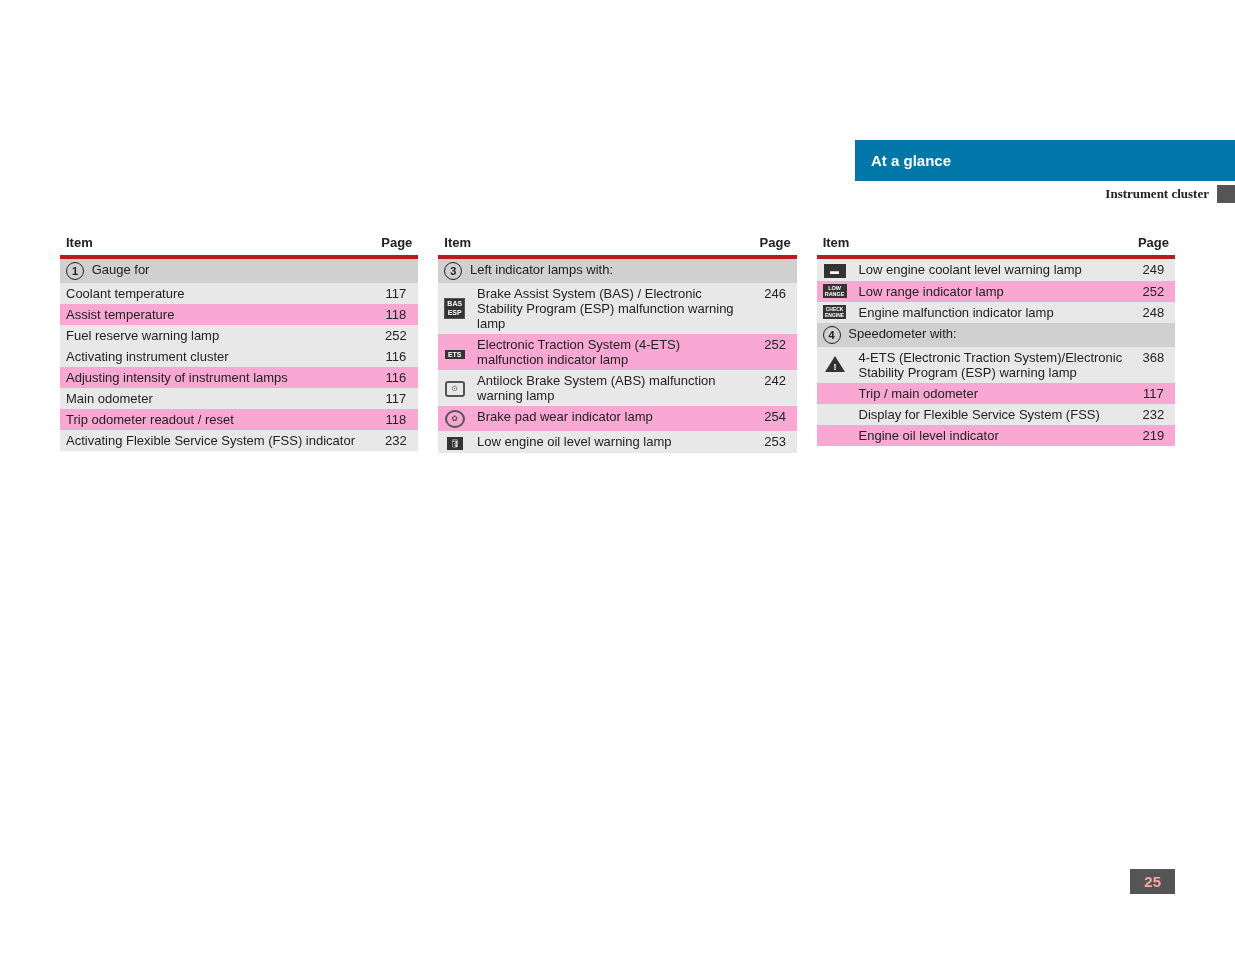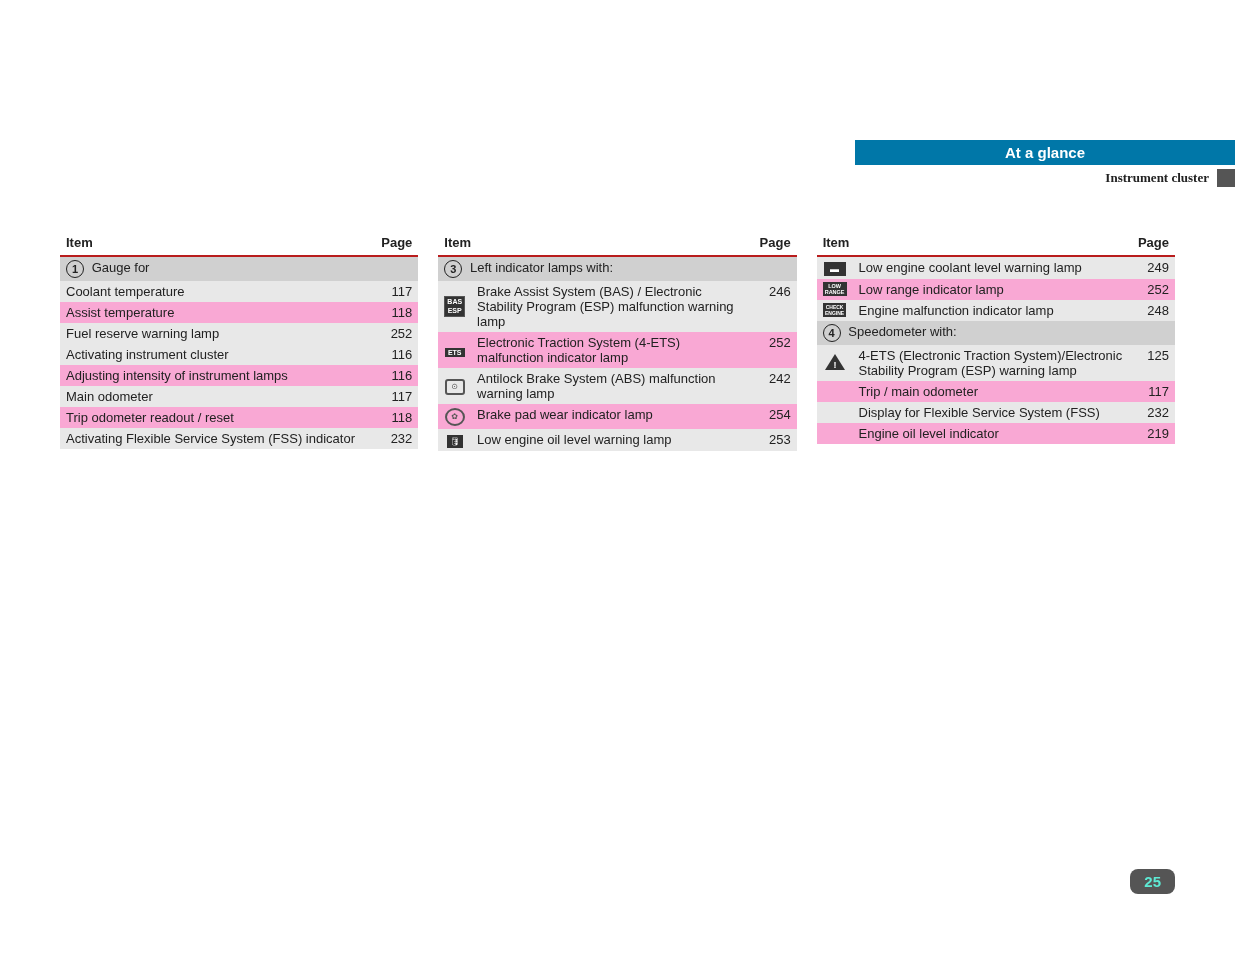"At a glance" .at-a-glance-bar { padding: 4px 16px -> 12px 16px; text-align: center -> left }
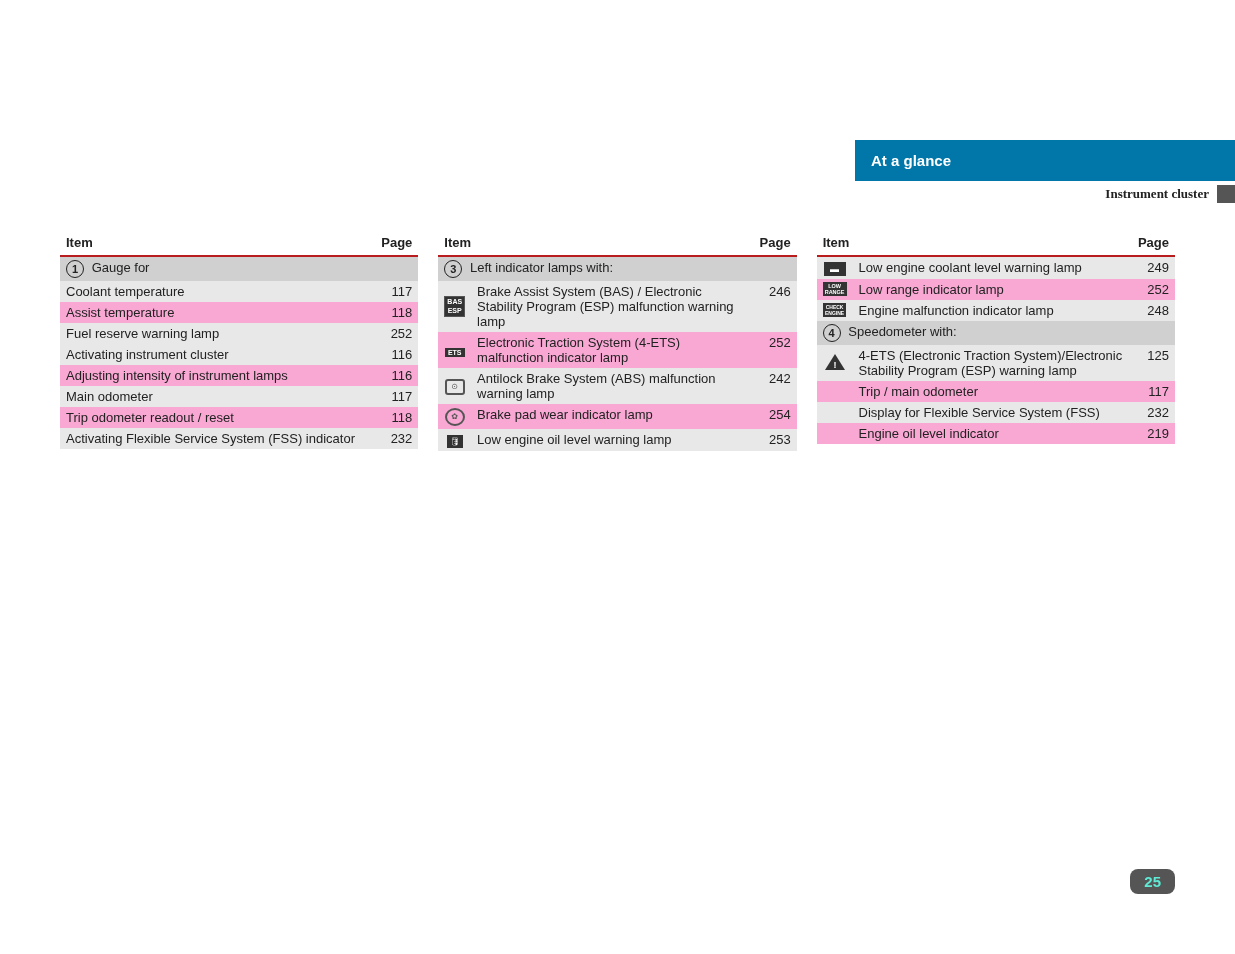"Item" th { border-bottom: 2px solid #b91c1c -> 4px solid #b91c1c }
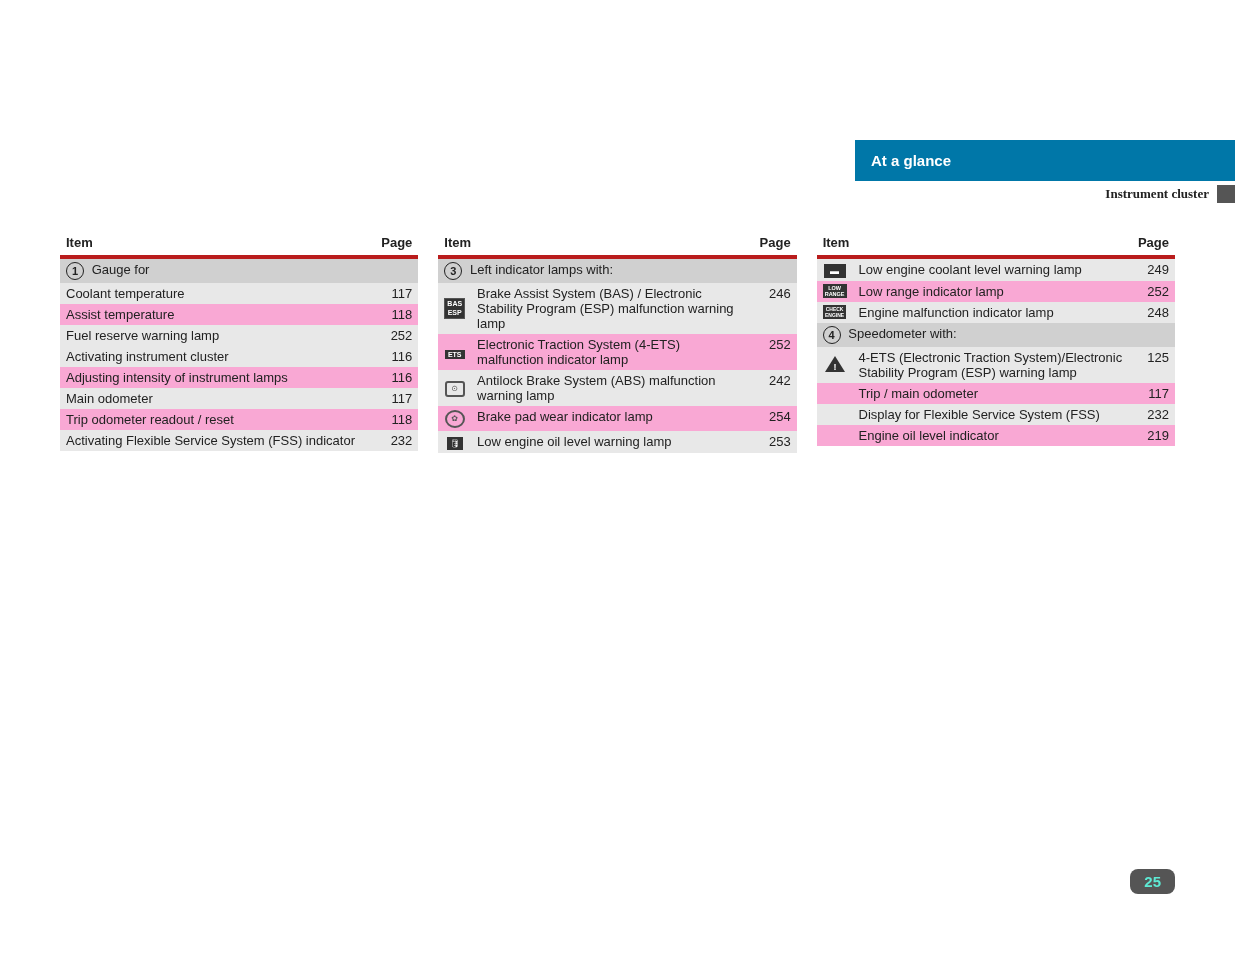"249" td.page-num { text-align: right -> center }
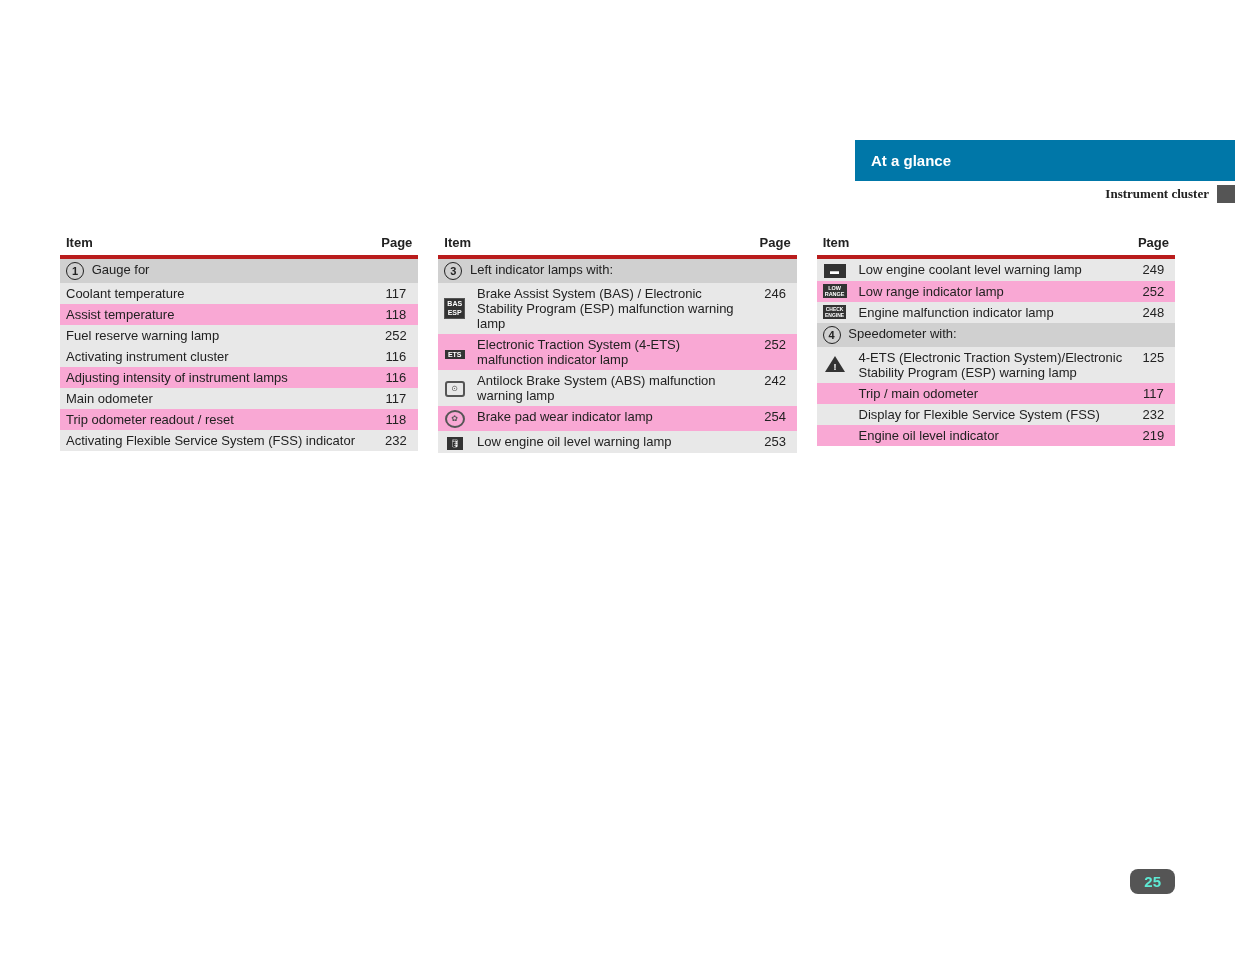"125" td.page-num { text: 125 -> 368 }
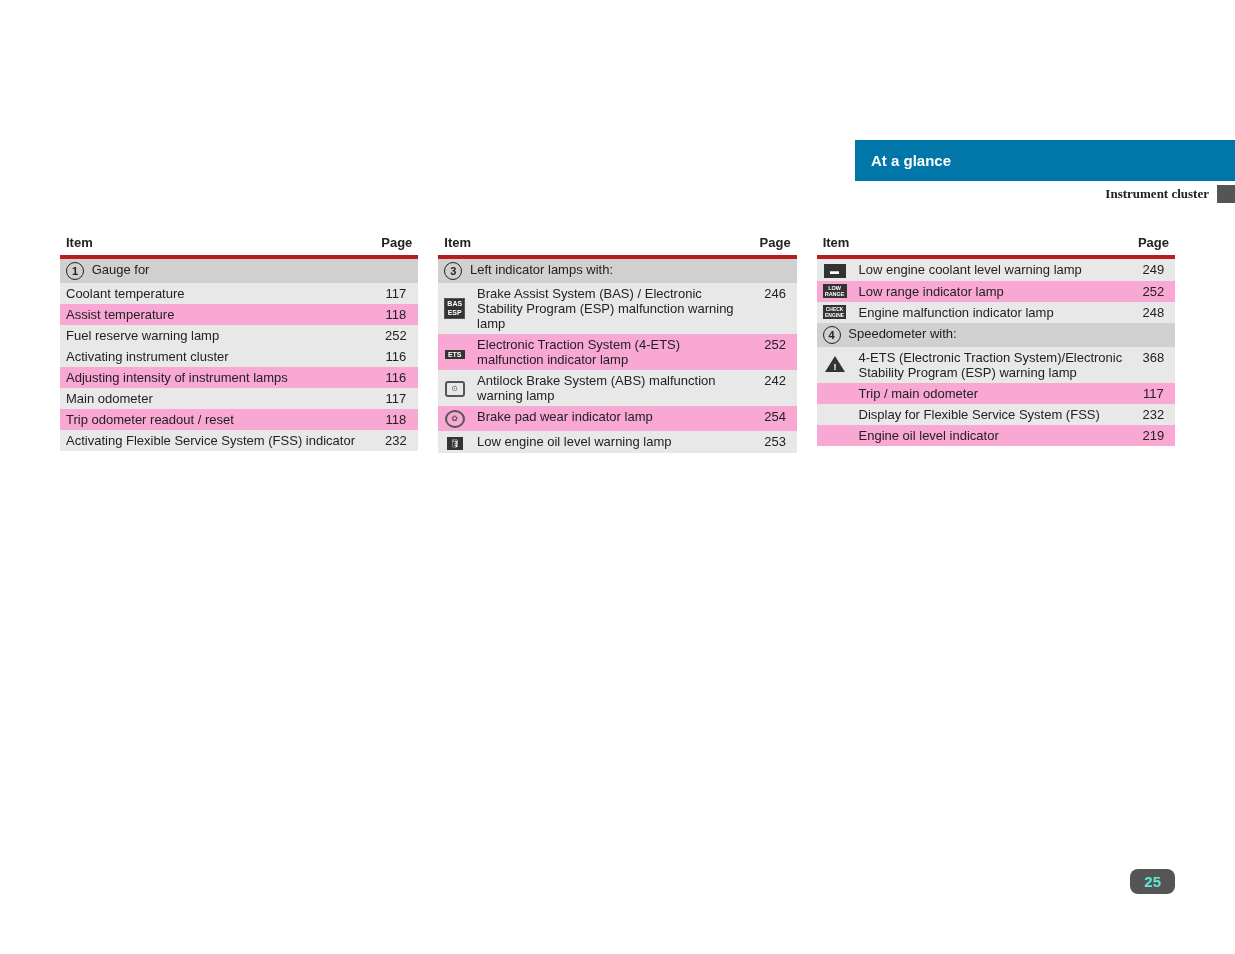"25" .page-number { border-radius: 8px -> none; color: #5eead4 -> #fca5a5 }
